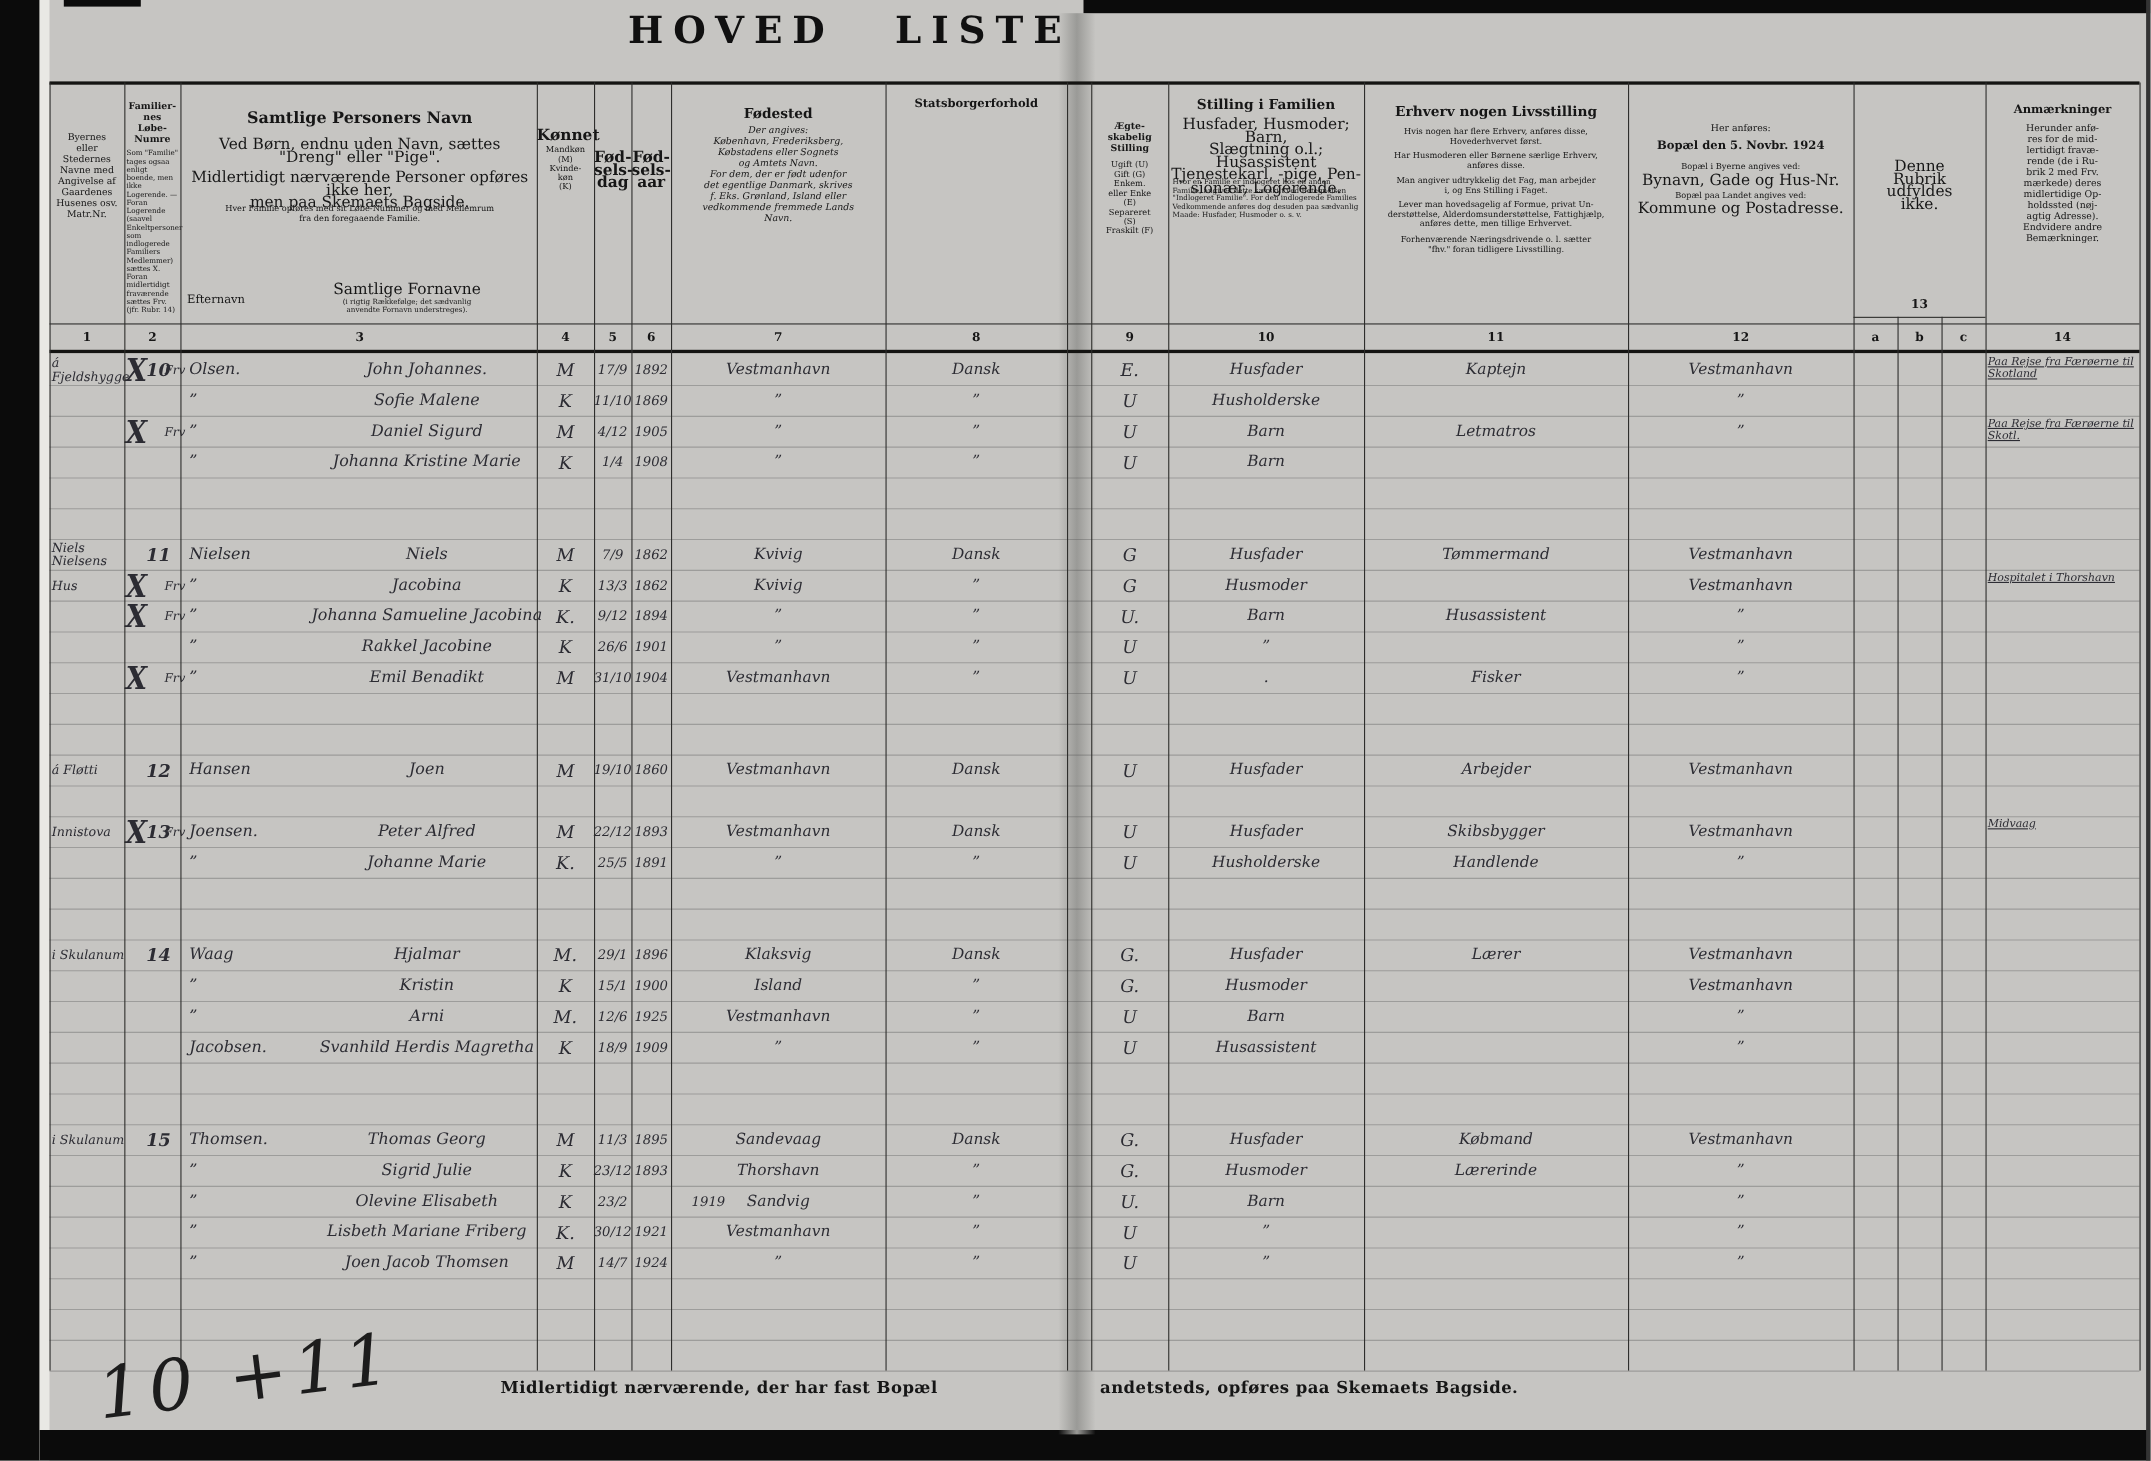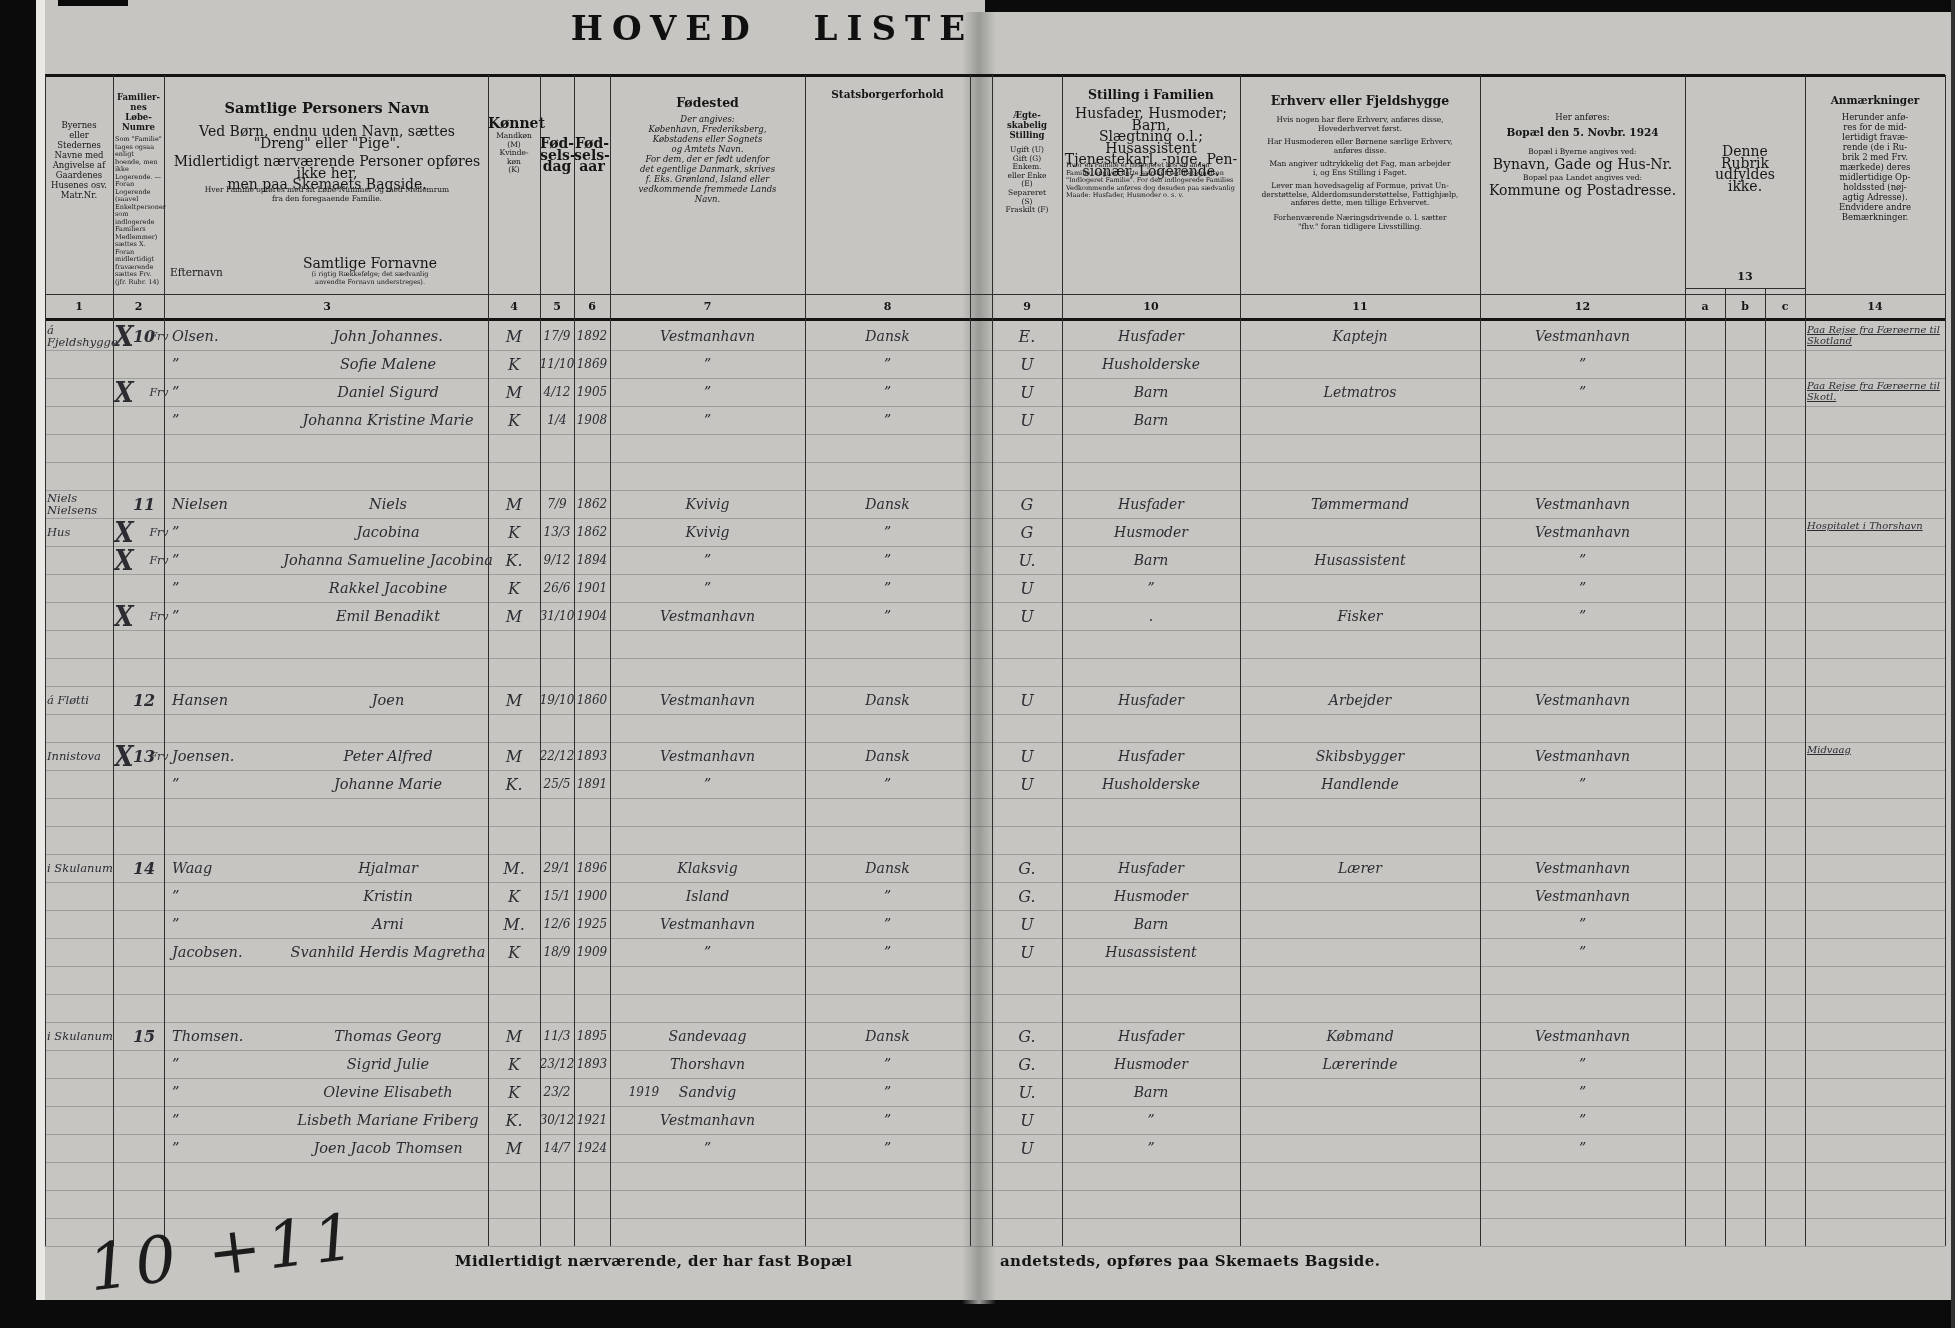"Erhverv eller Fjeldshygge" div.h { text: eller Fjeldshygge -> nogen Livsstilling }
